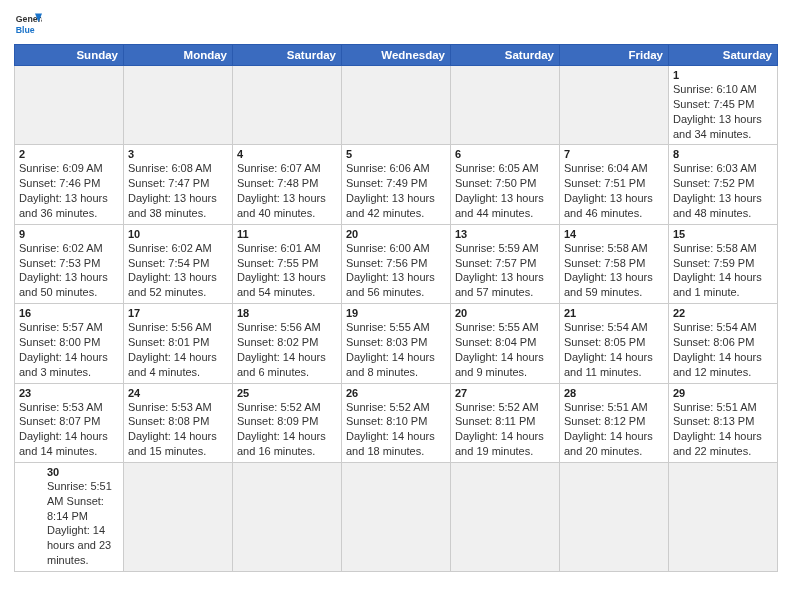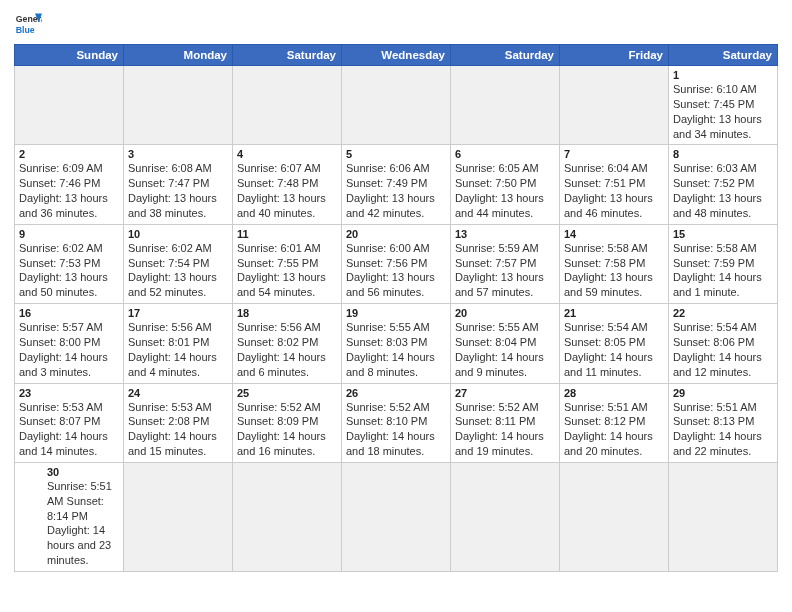"Sunrise: 5:53 AM Sunset: 2:08" div.day-info { text: 2:08 -> 8:08 }
